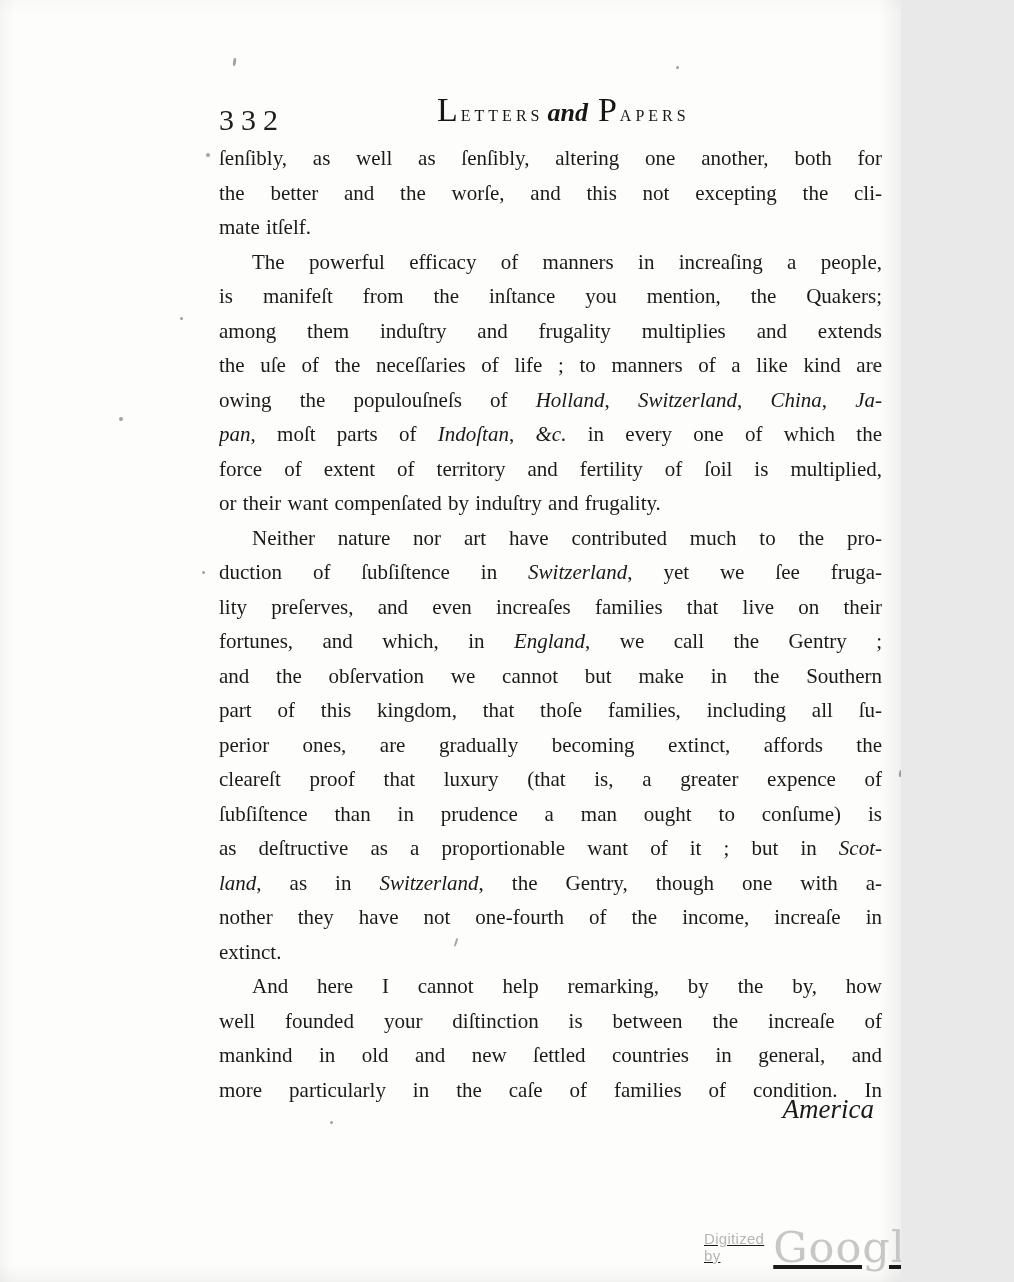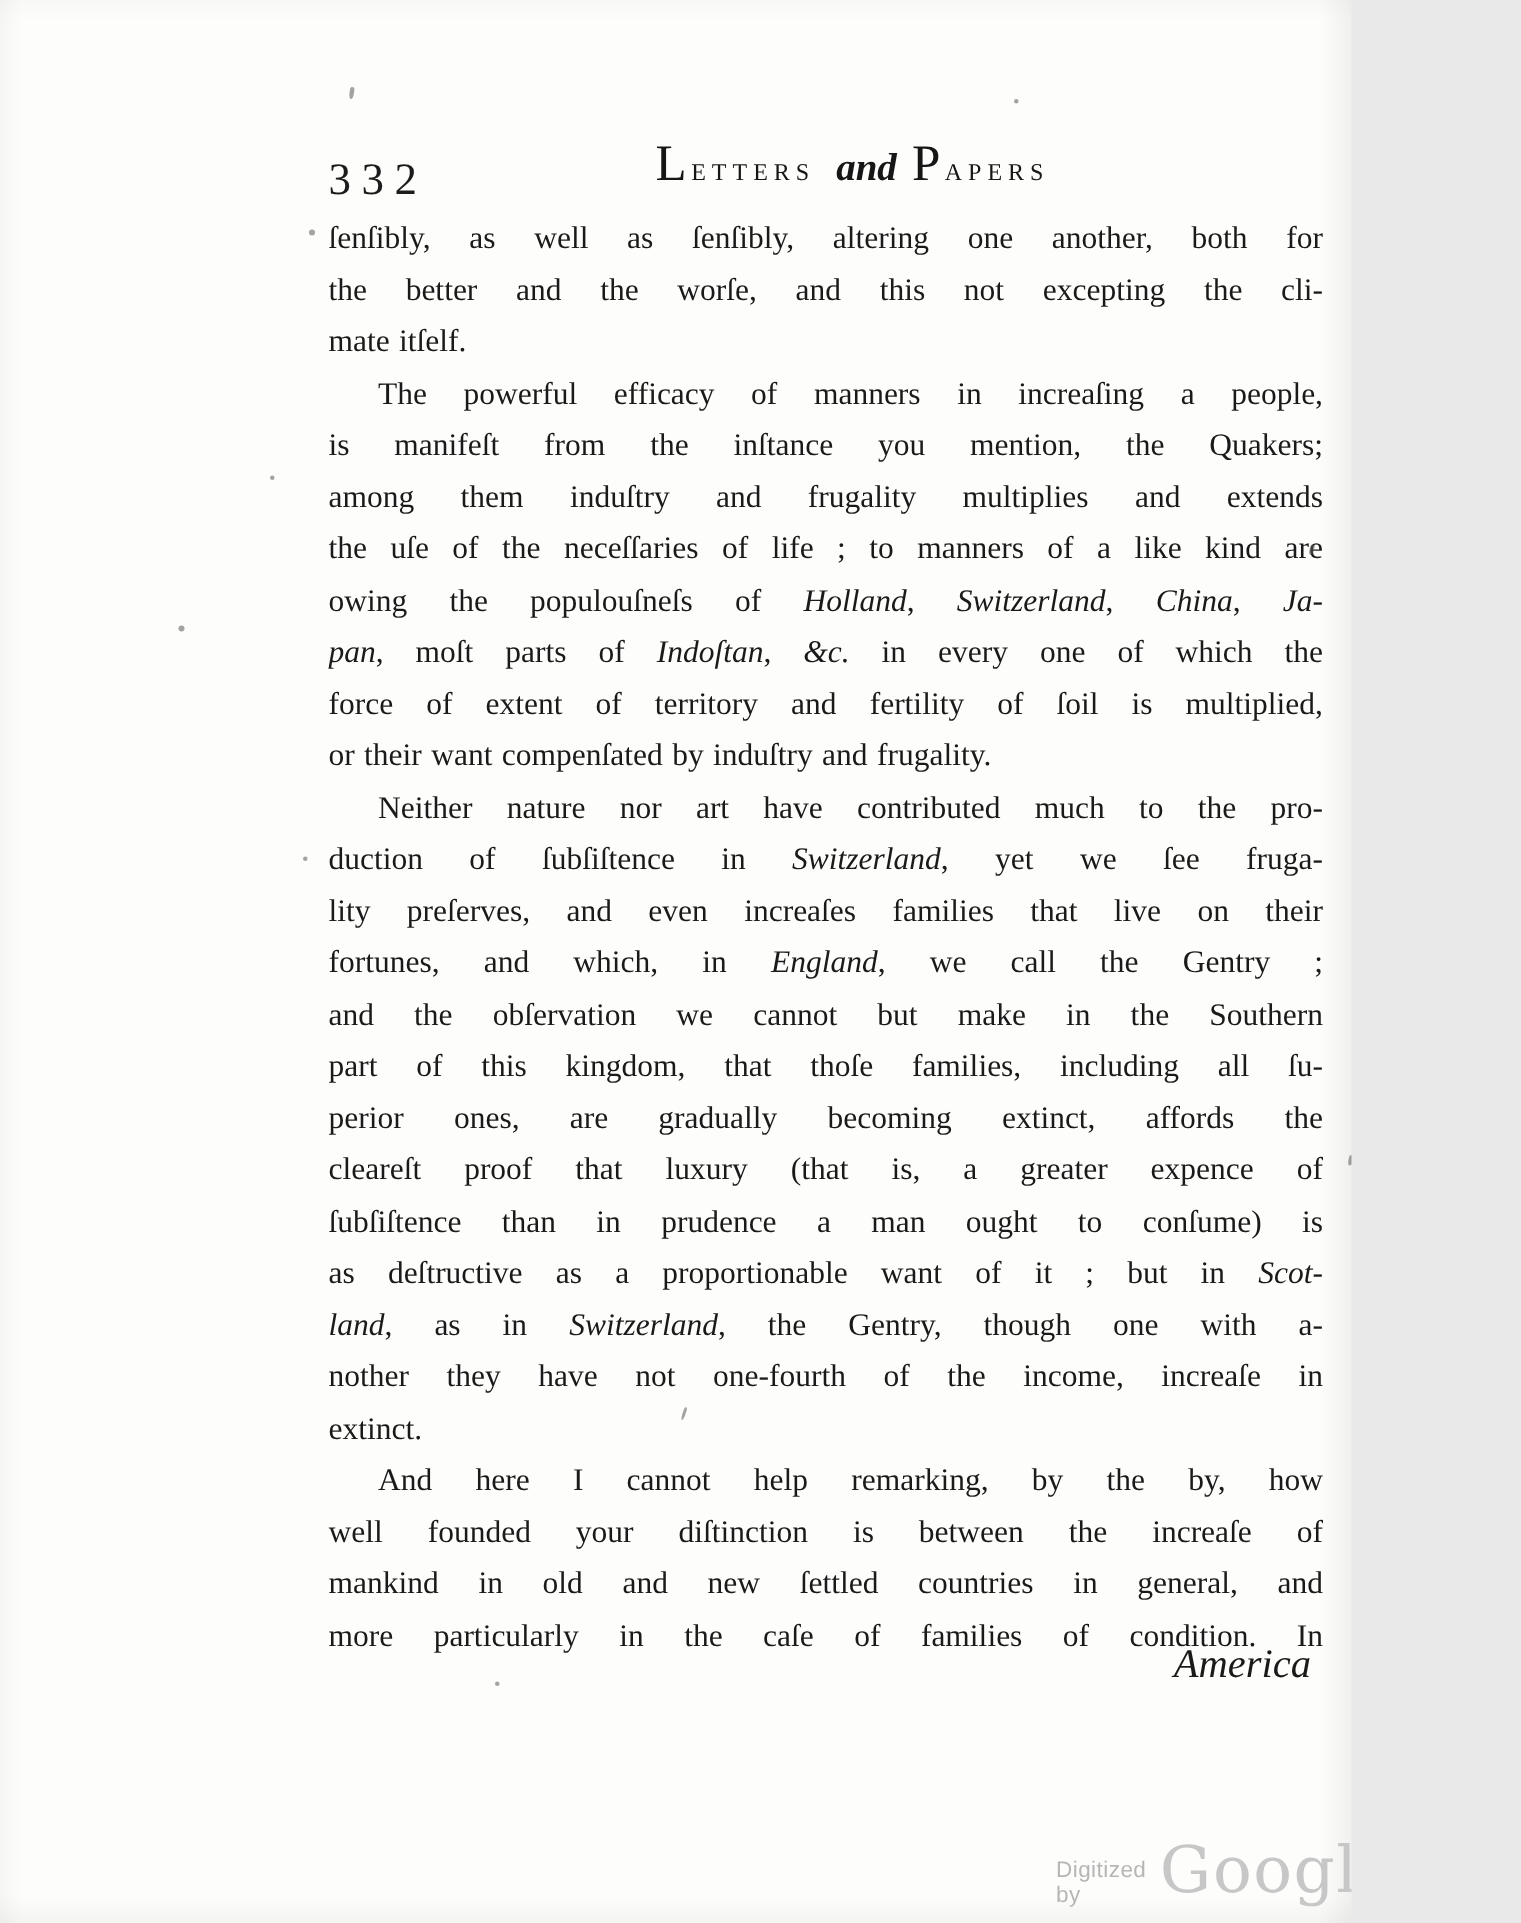"and" .running-head .conj { margin: 0 10px 0 14px -> 0 10px 0 4px }
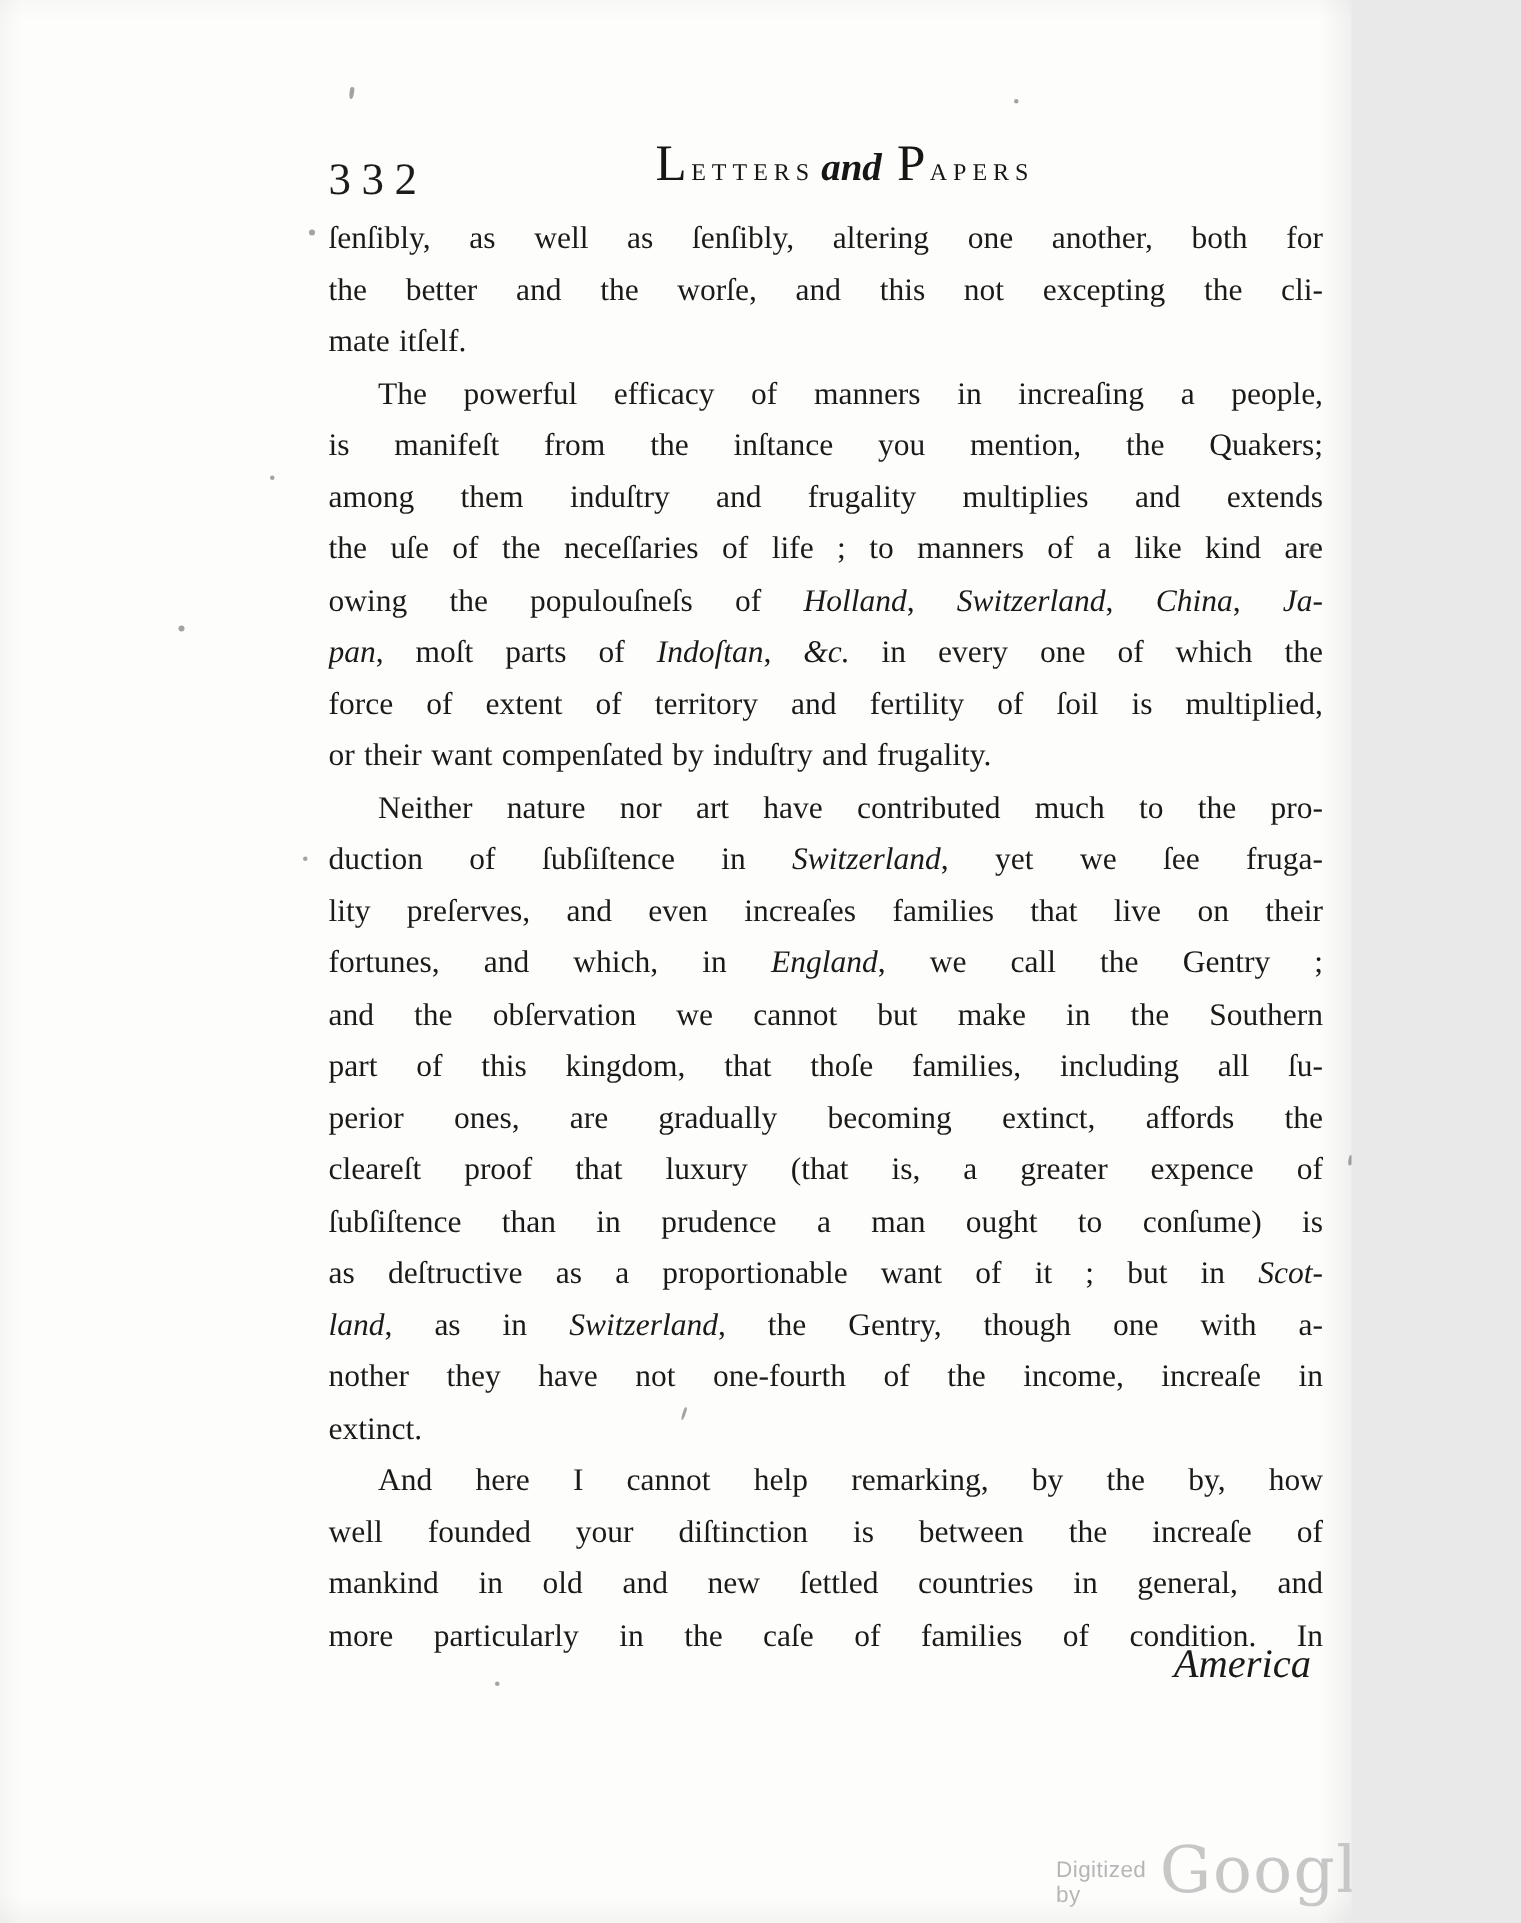"Digitized by" .watermark { align-items: flex-end -> center; text-decoration: none -> underline }
